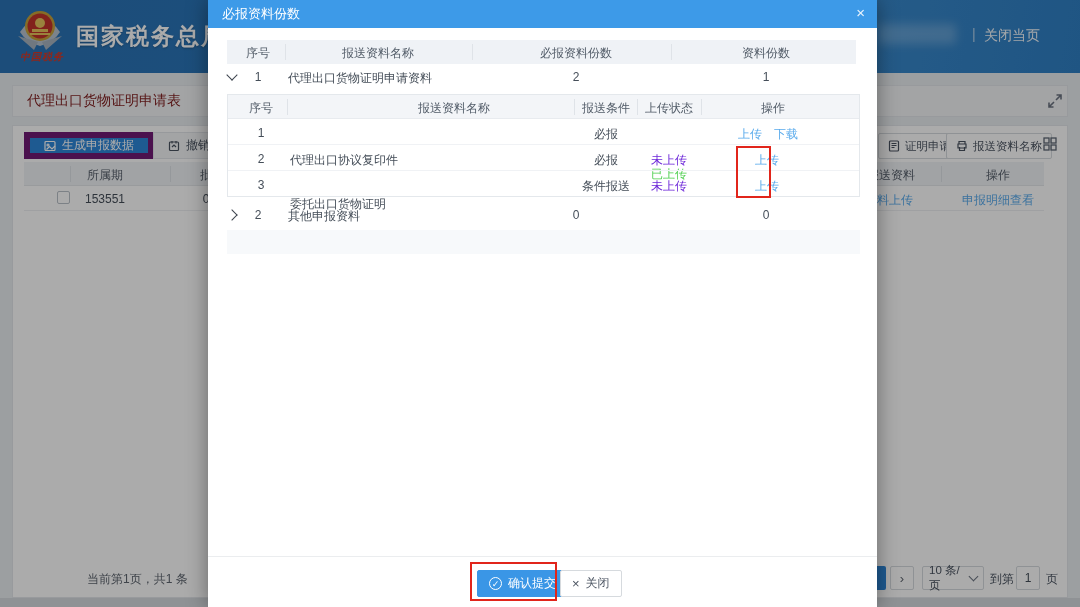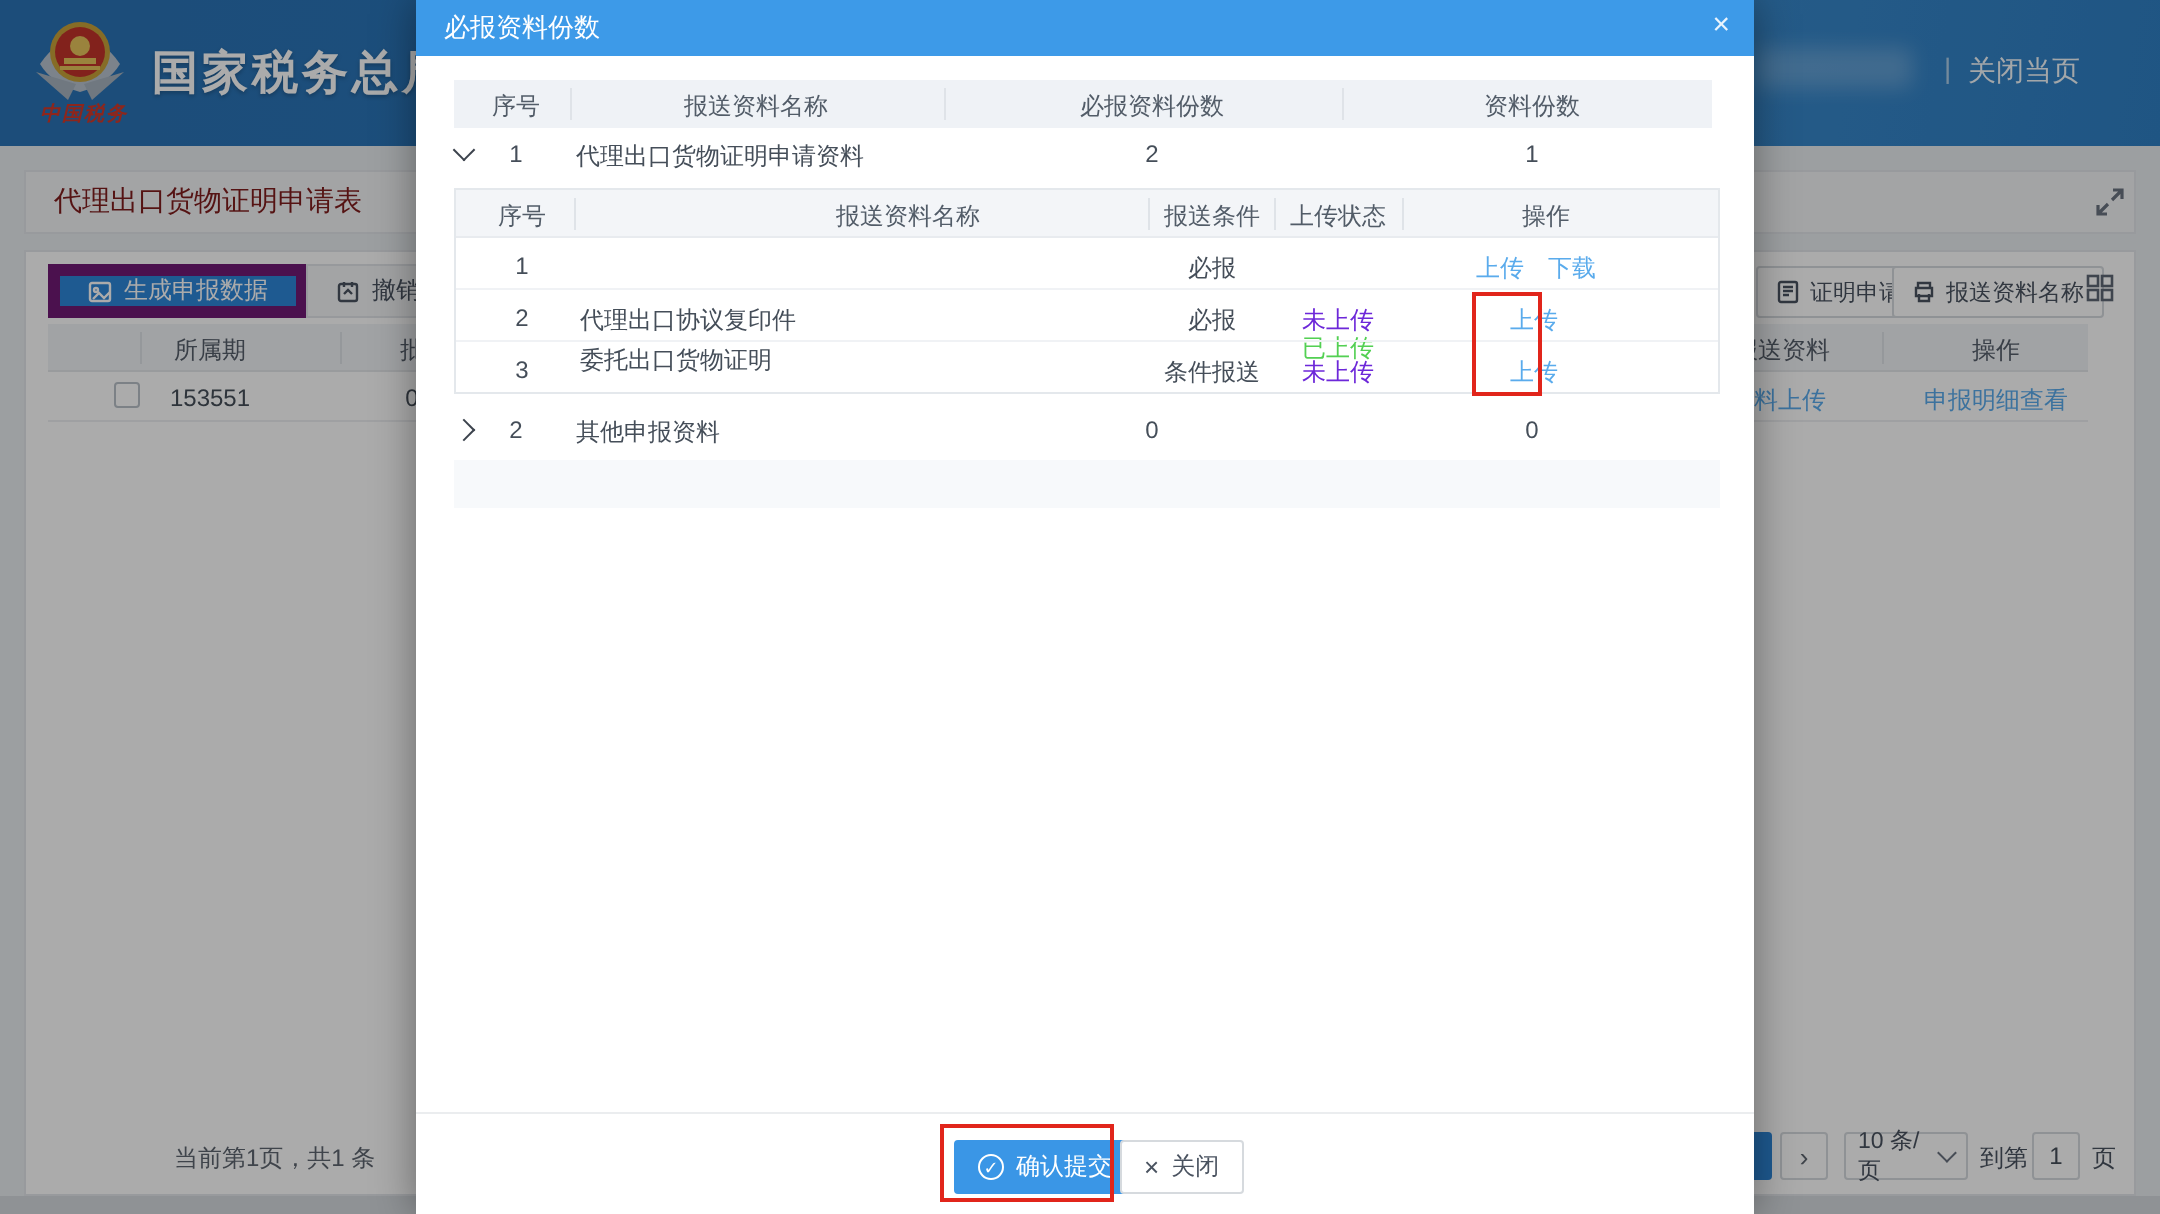"委托出口货物证明" span.abs { top: 1px -> 25px }
